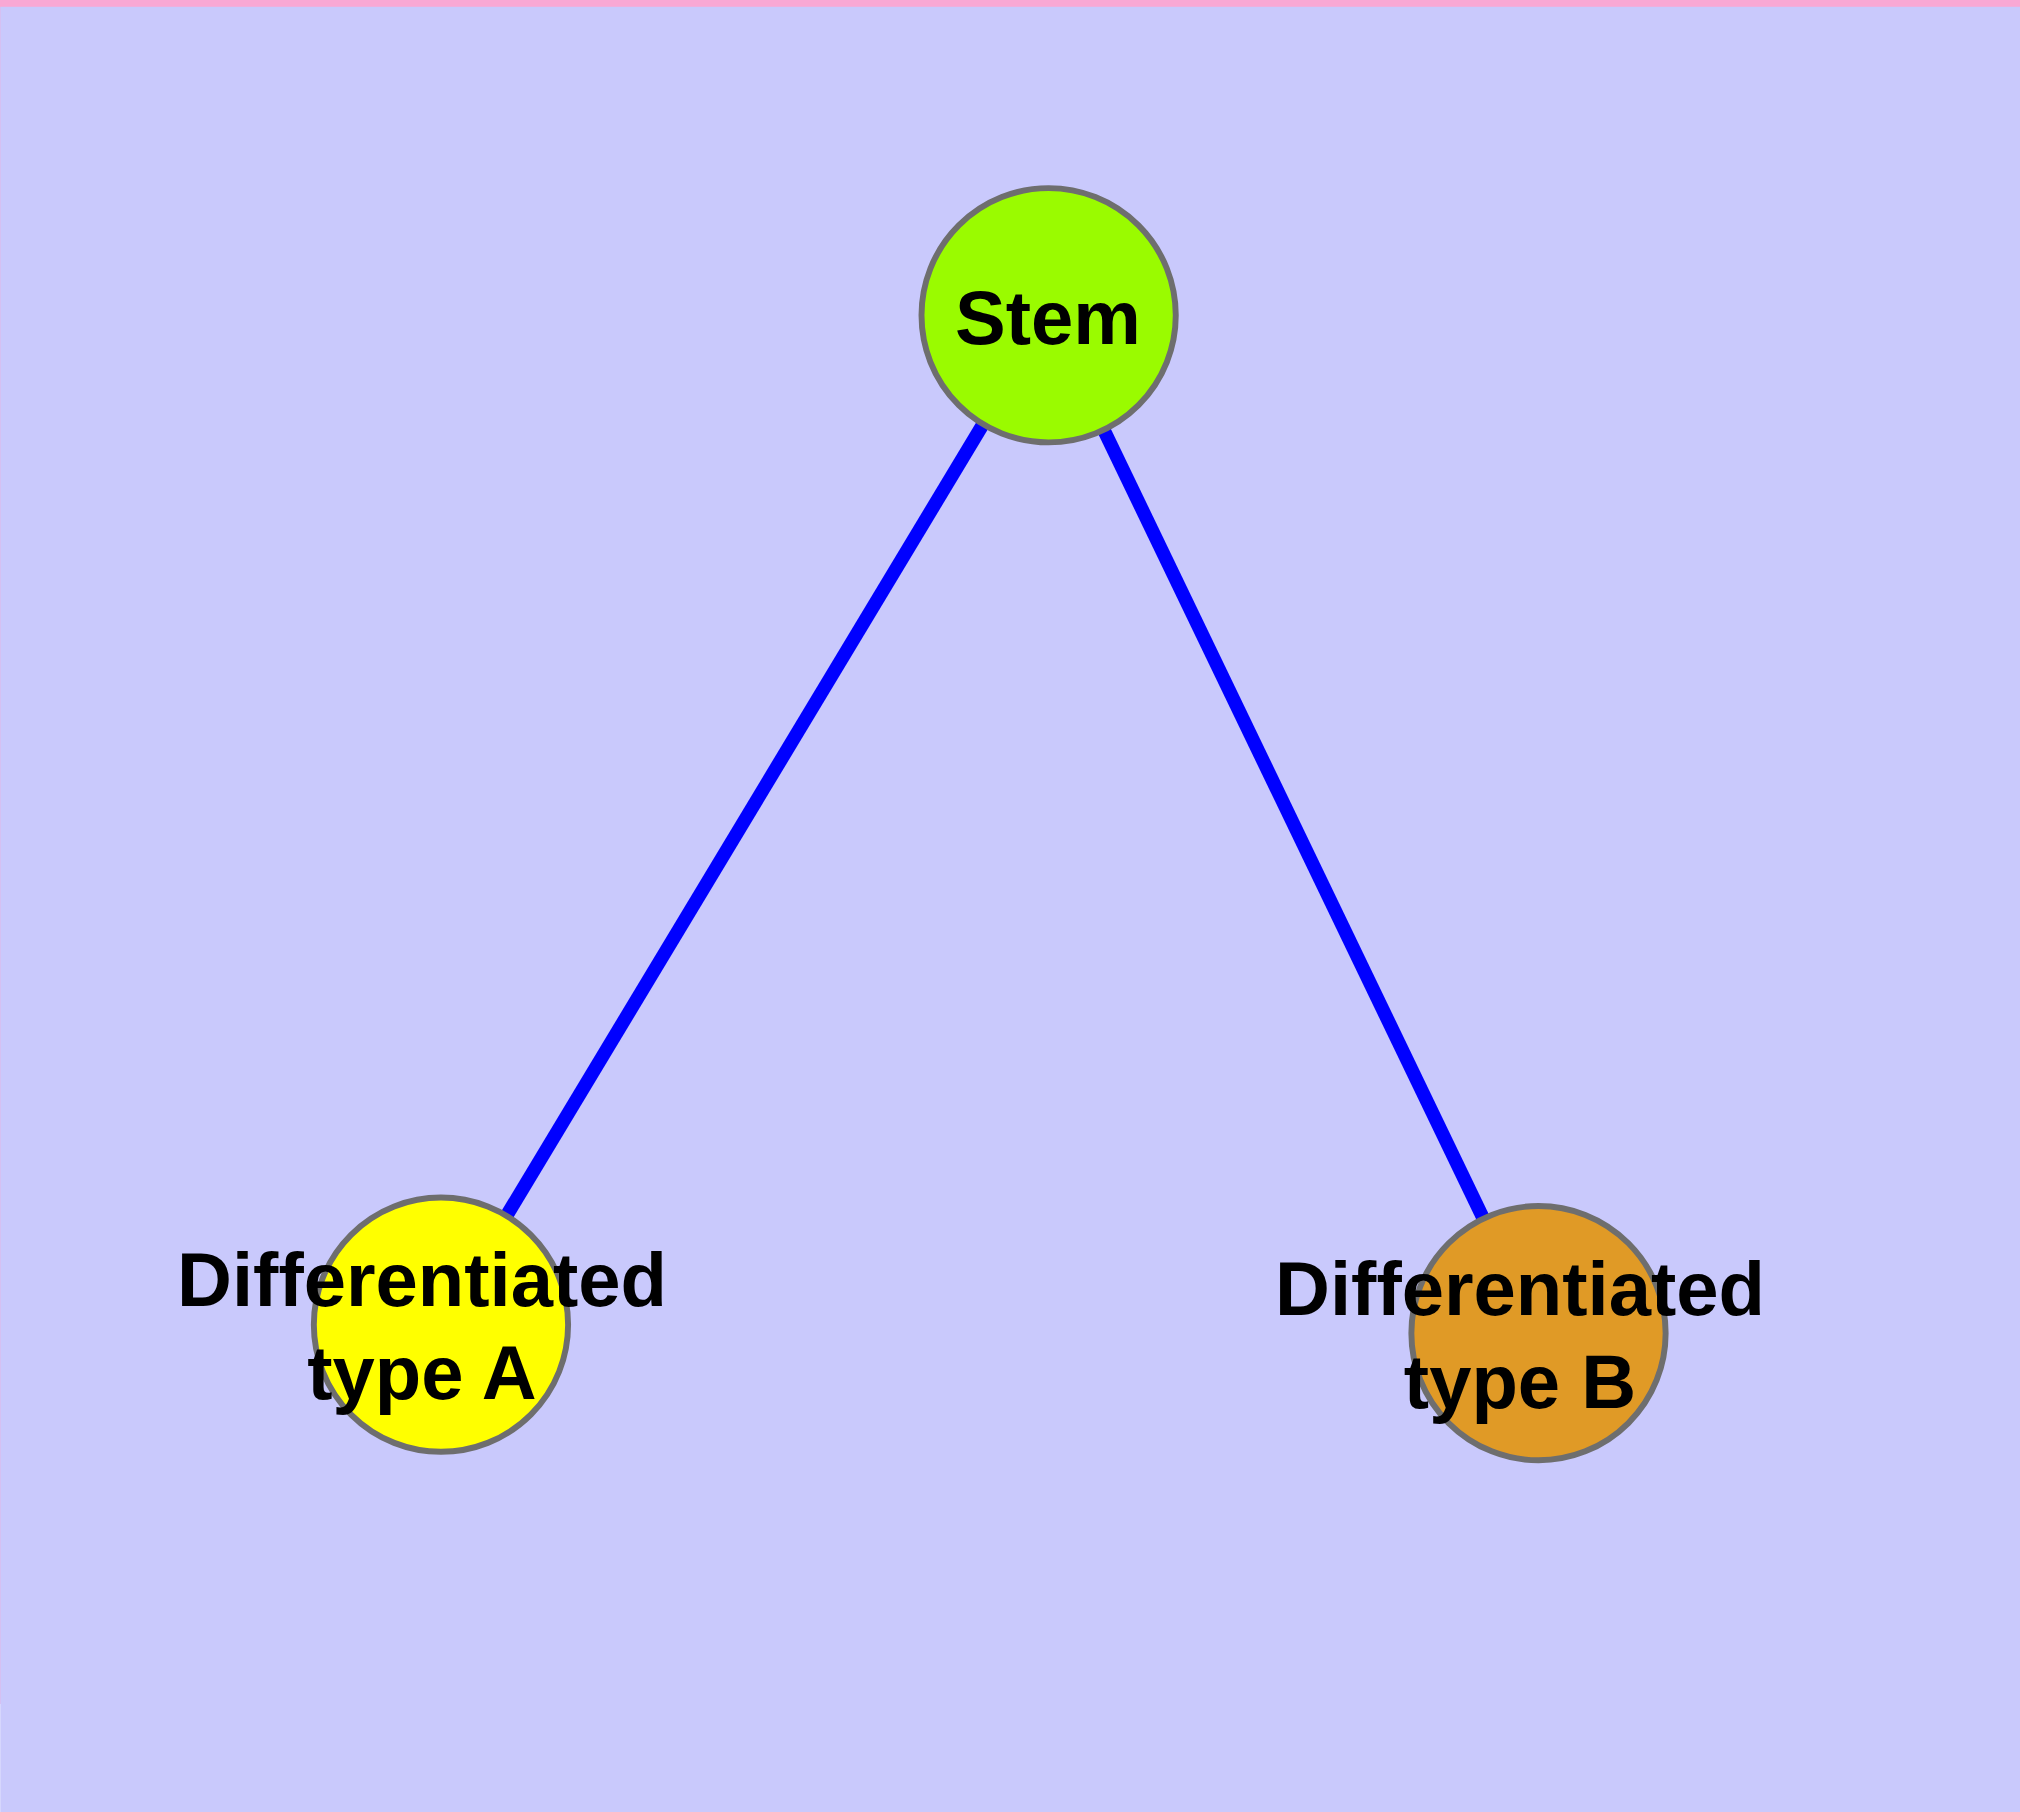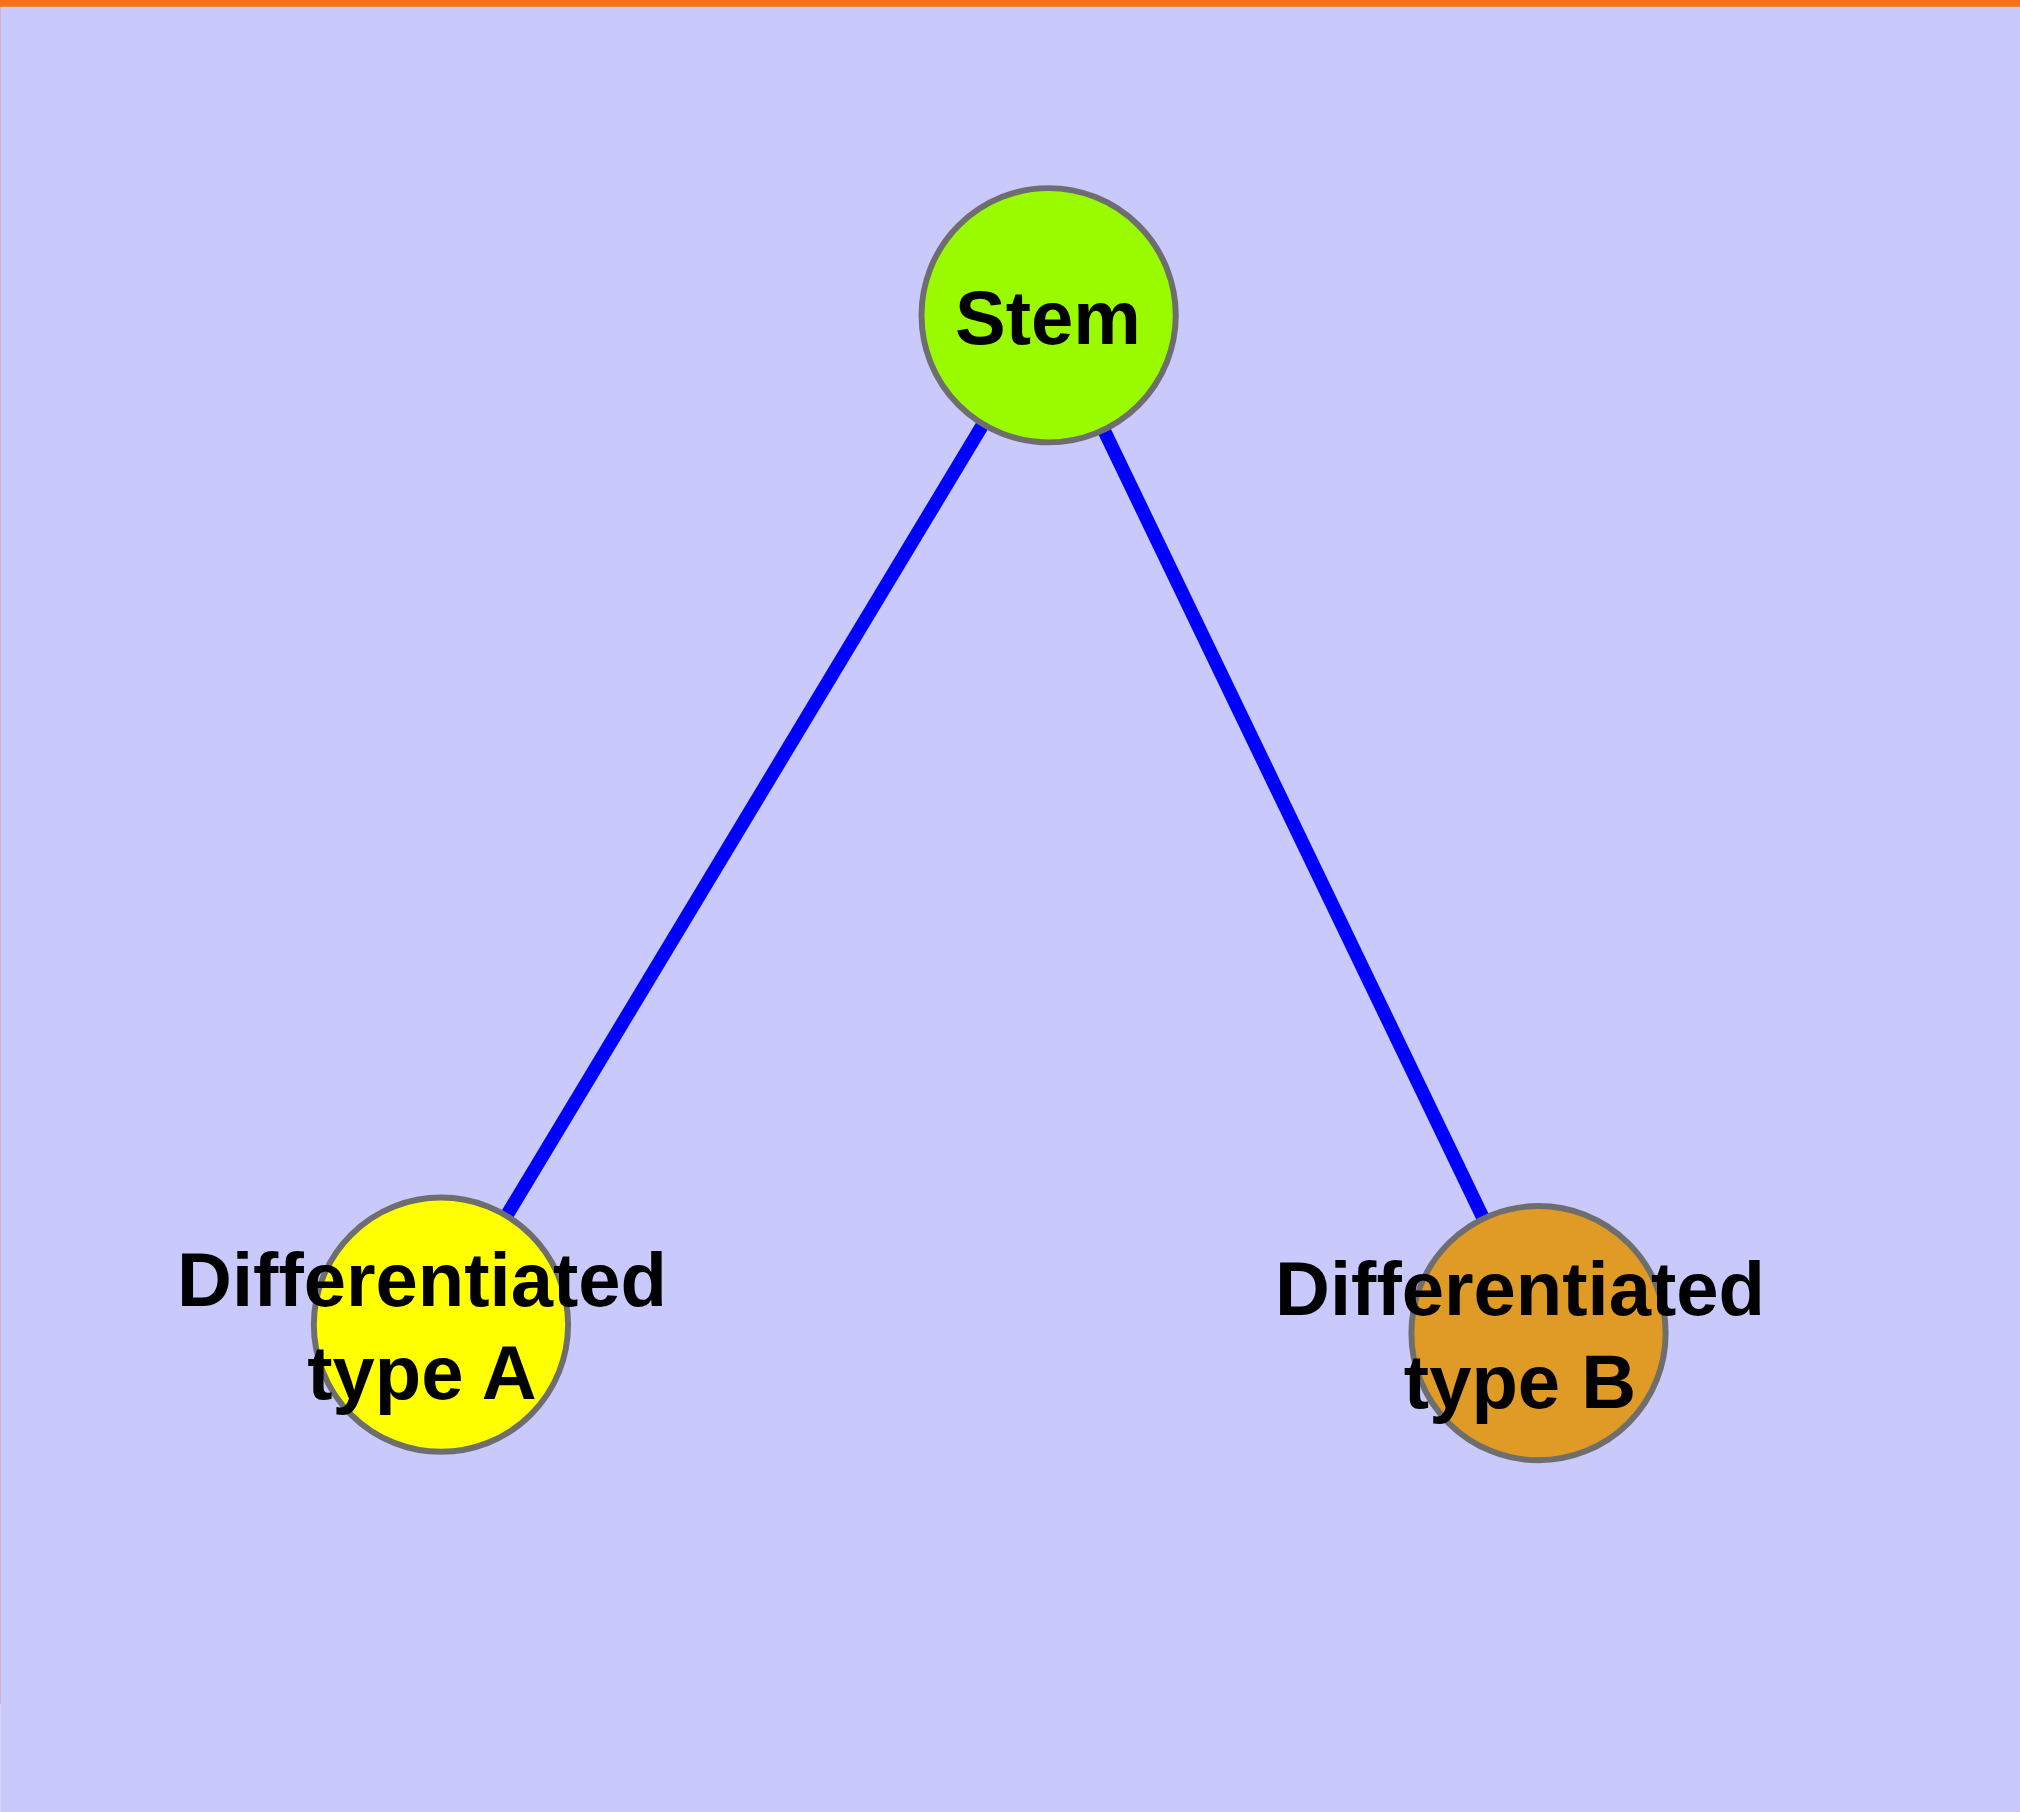"Stem" .canvas { background: #f97316 -> #f9a8d4 }
